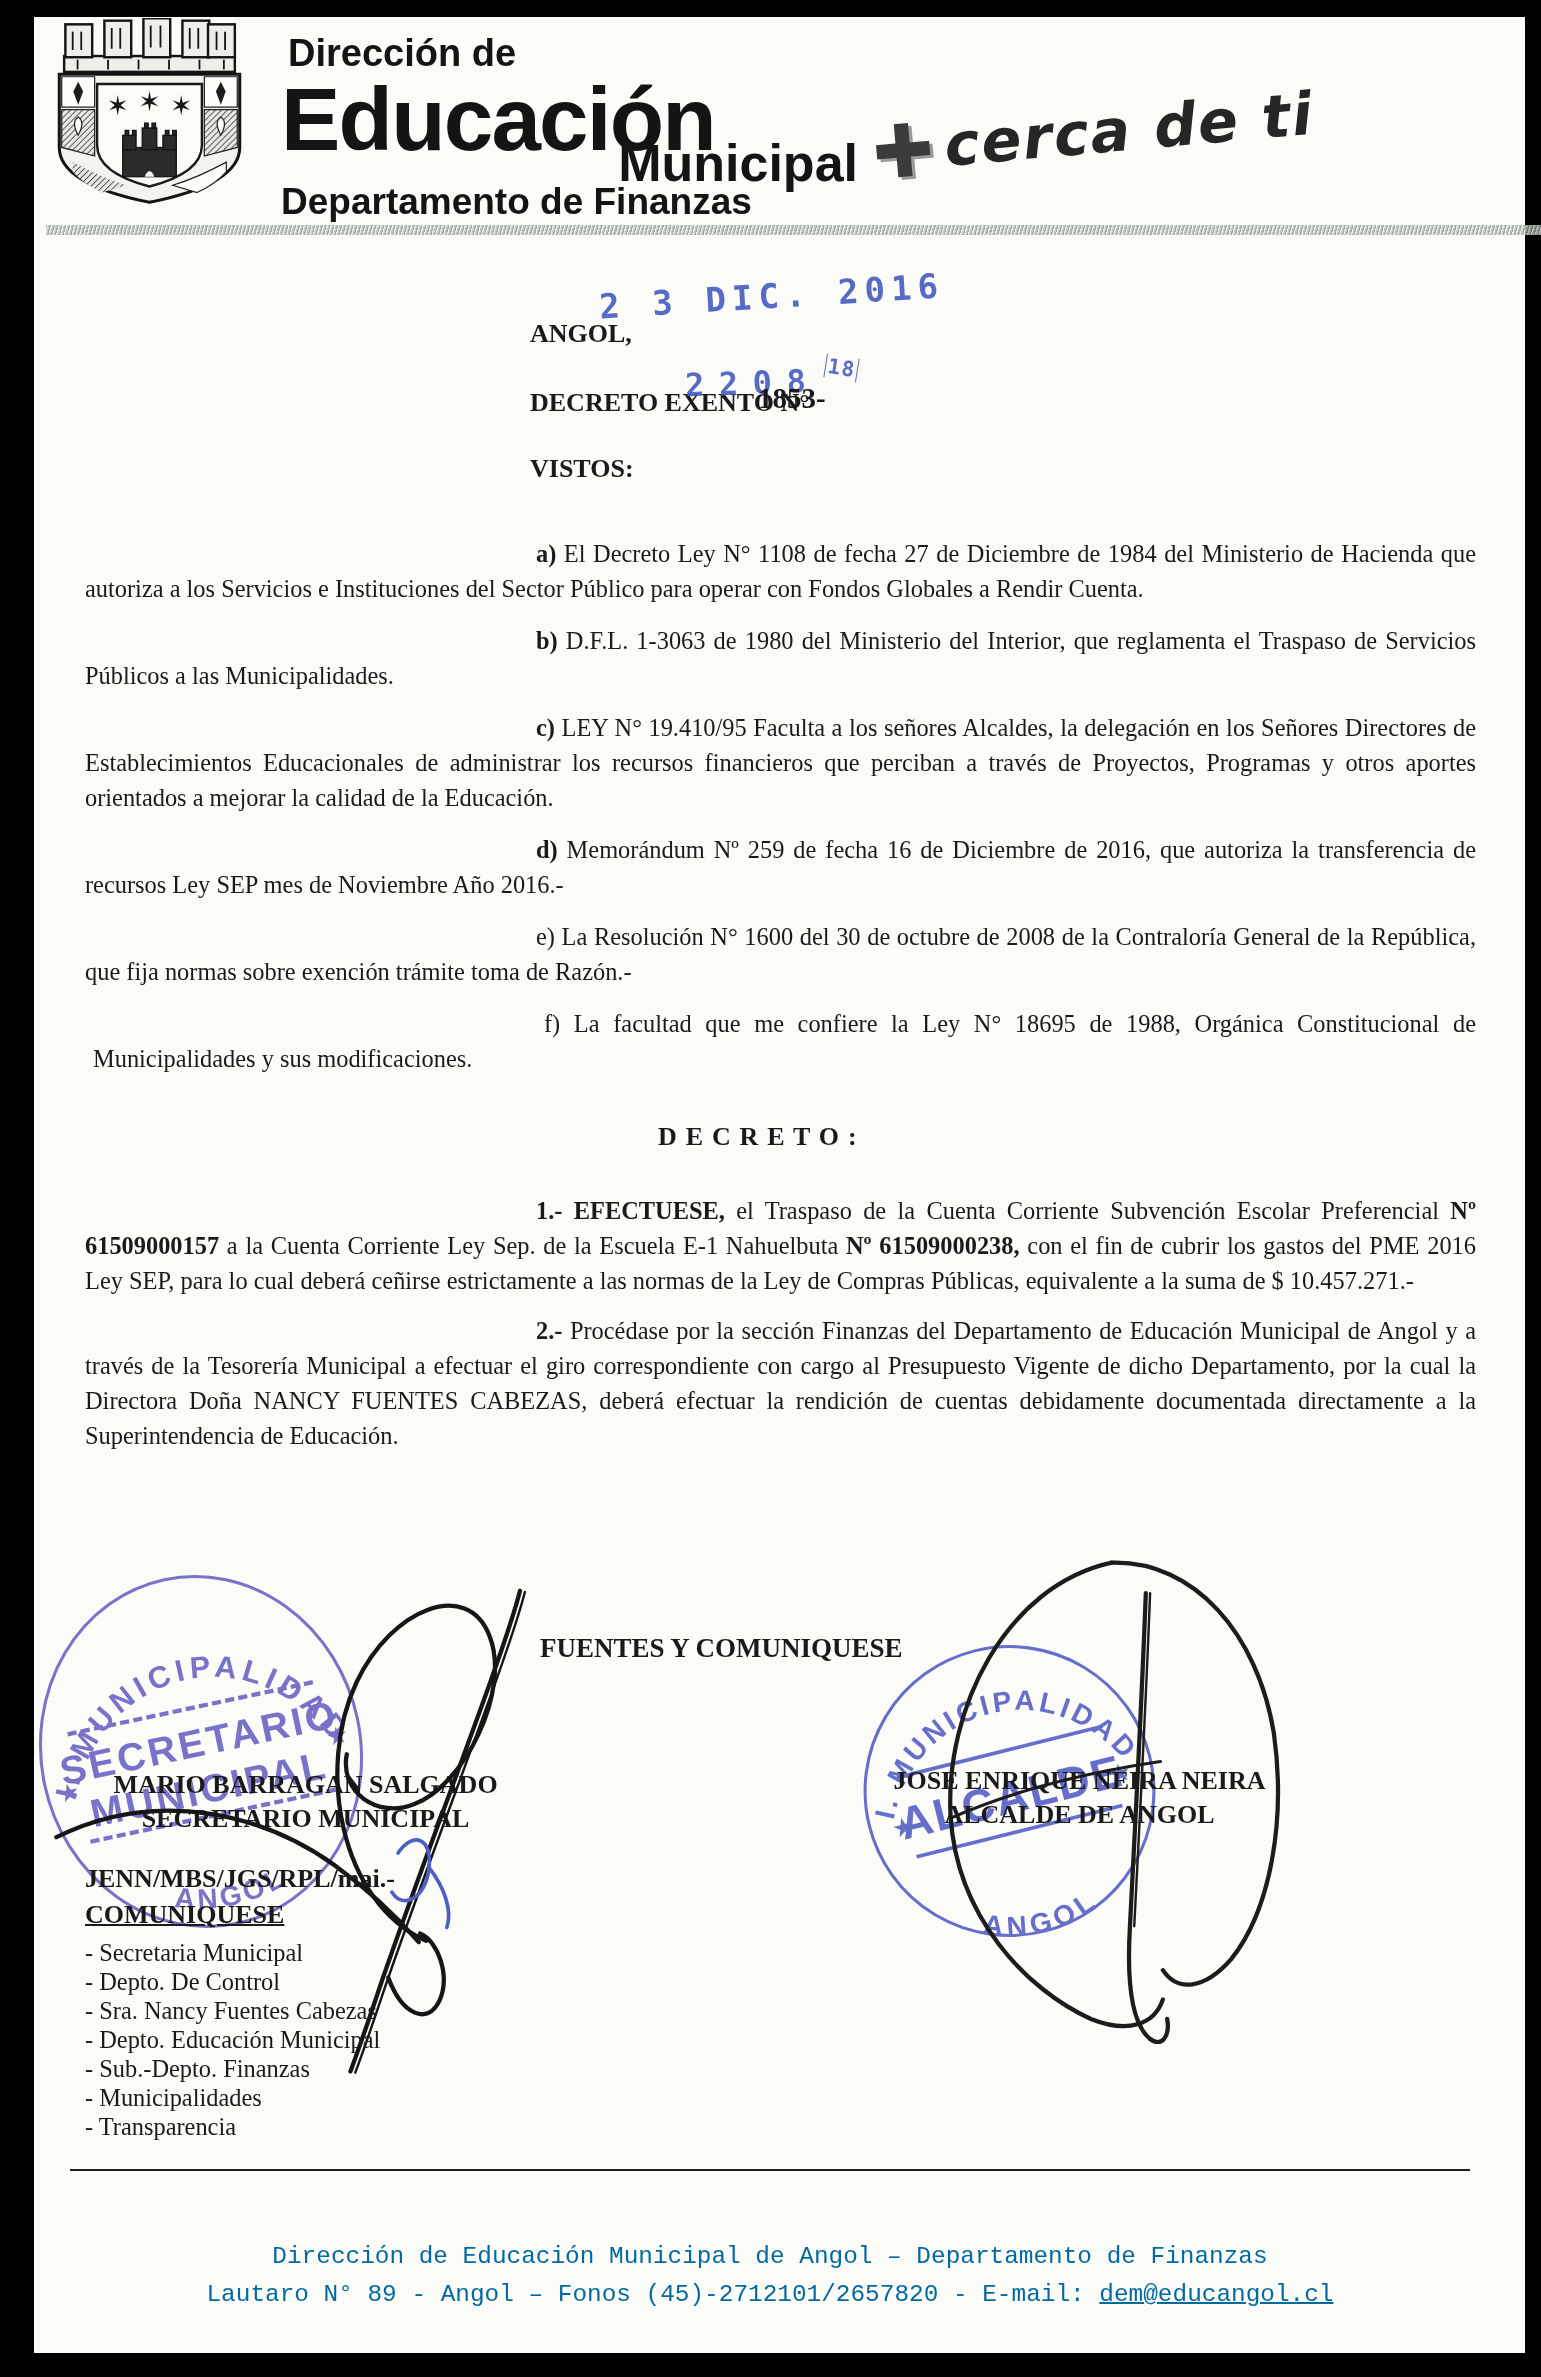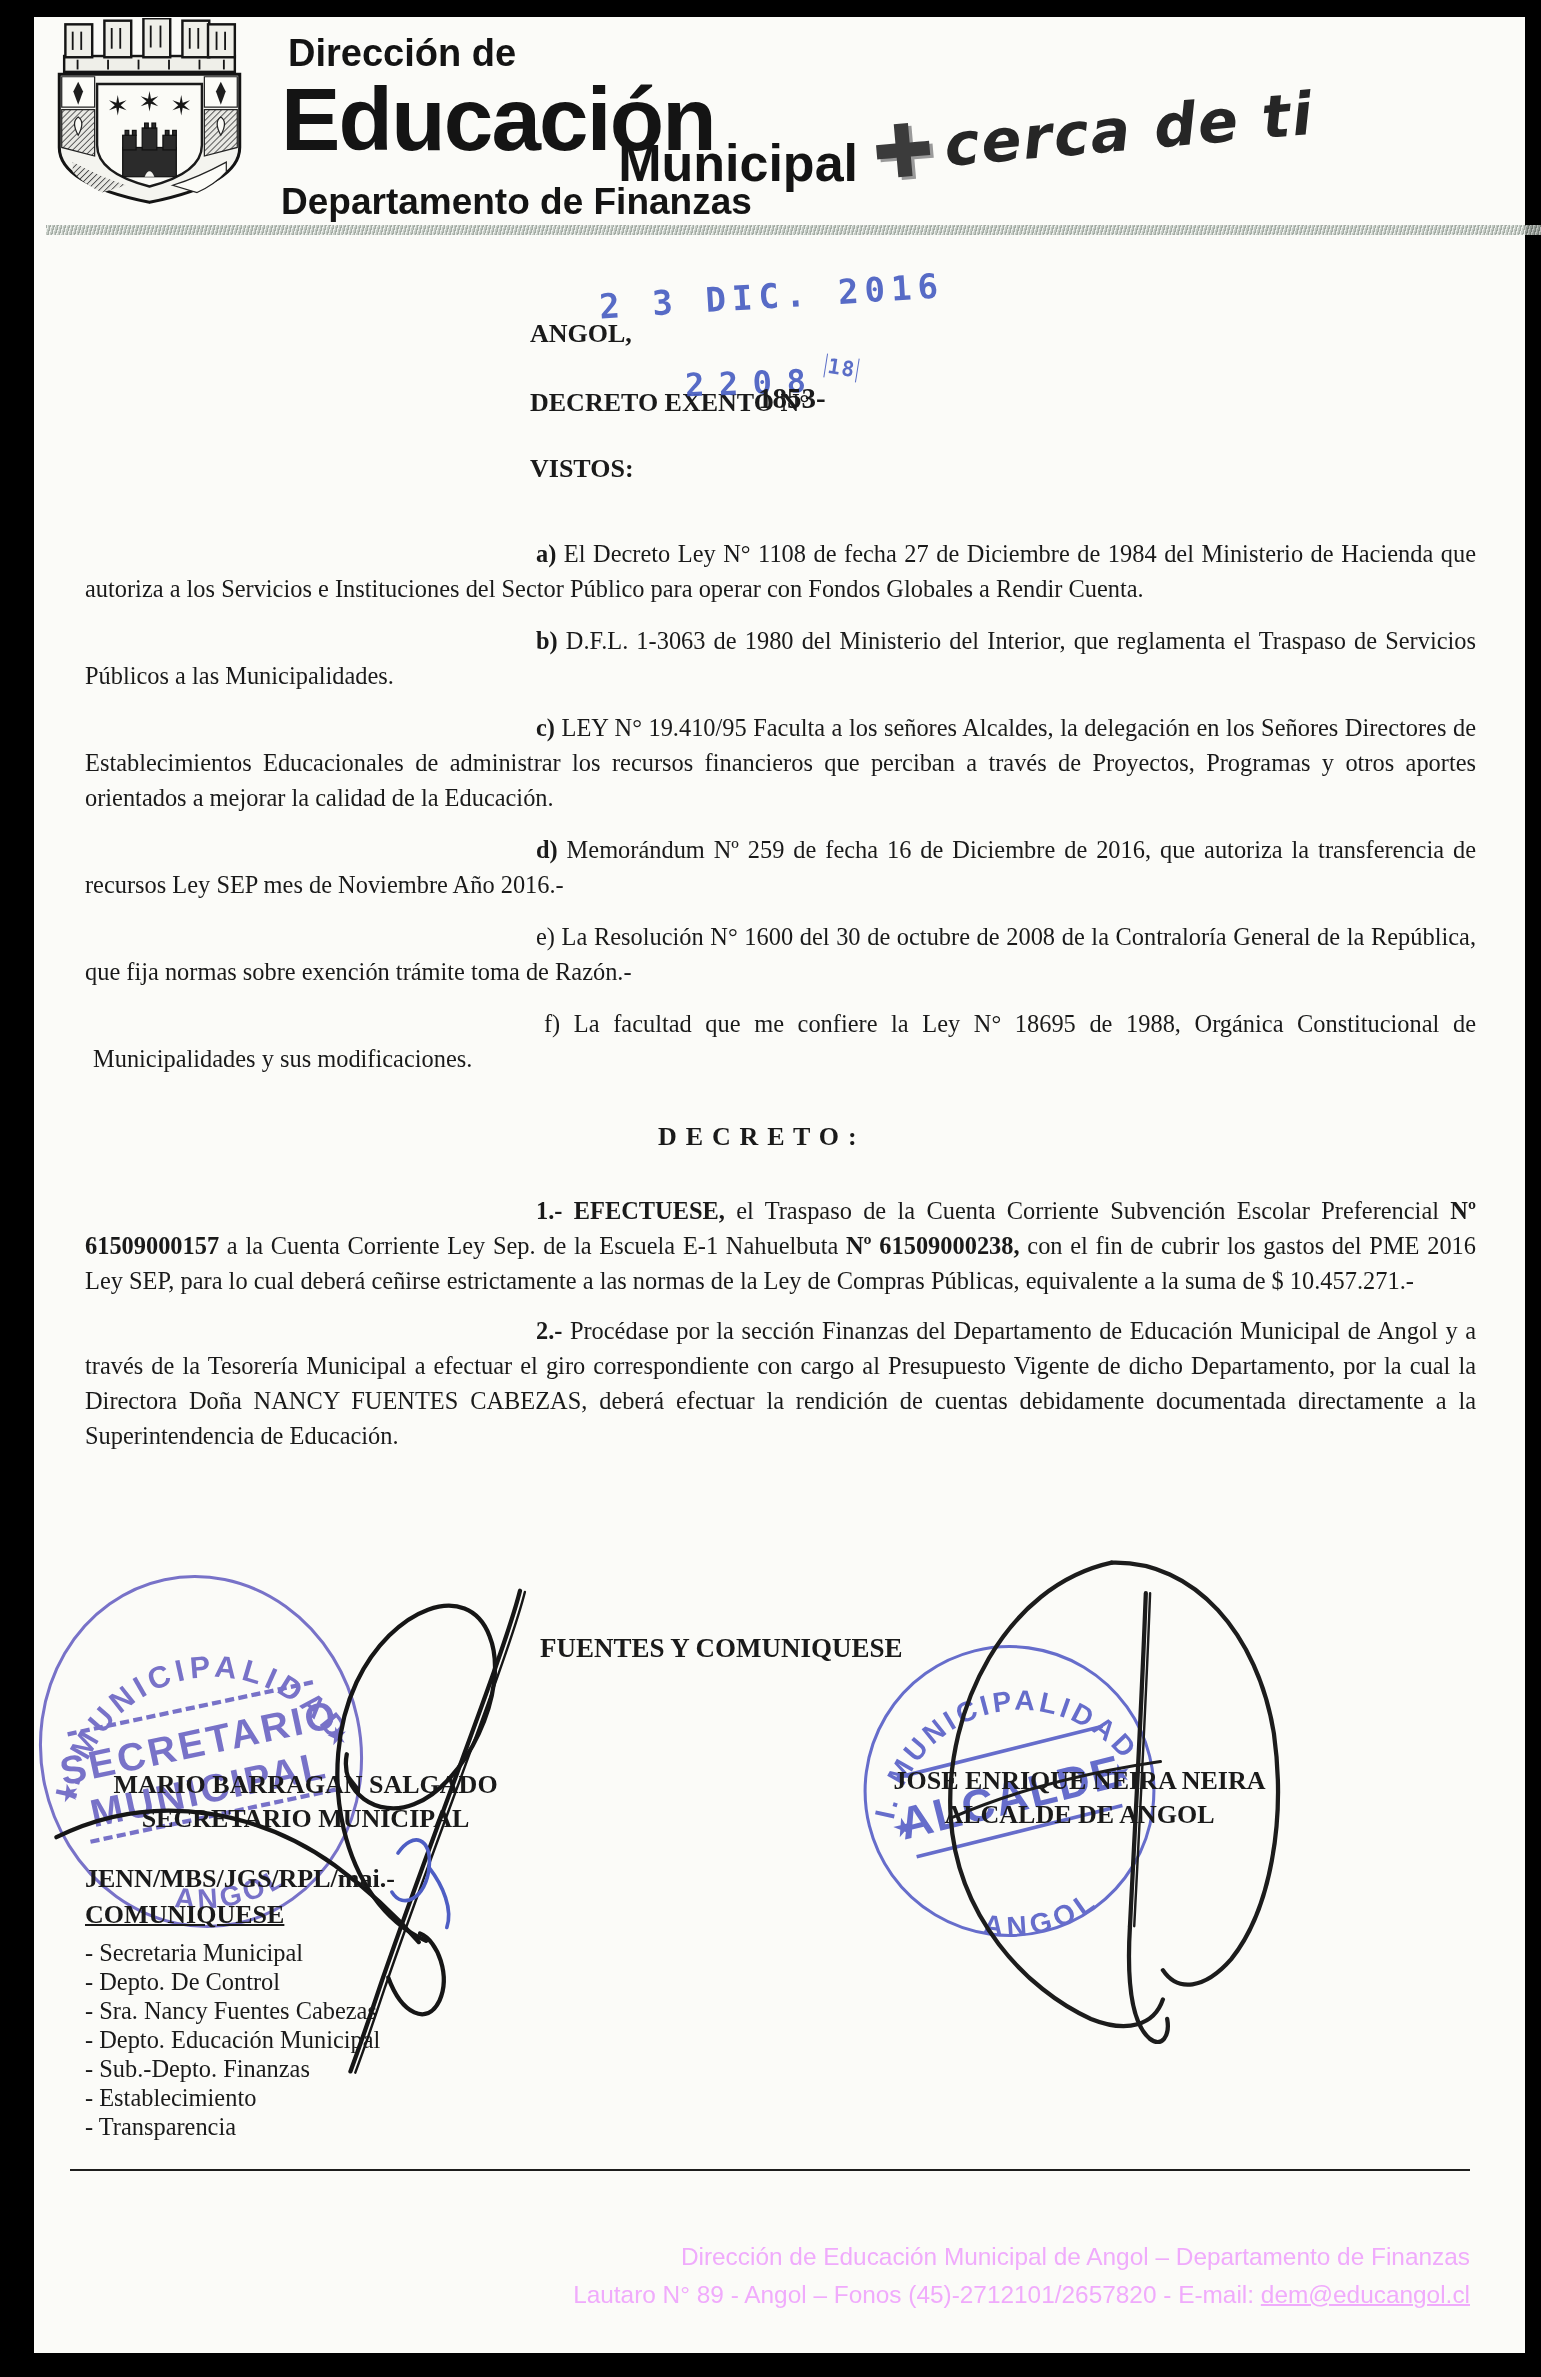"- Establecimiento" div.dist-item { text: Establecimiento -> Municipalidades }
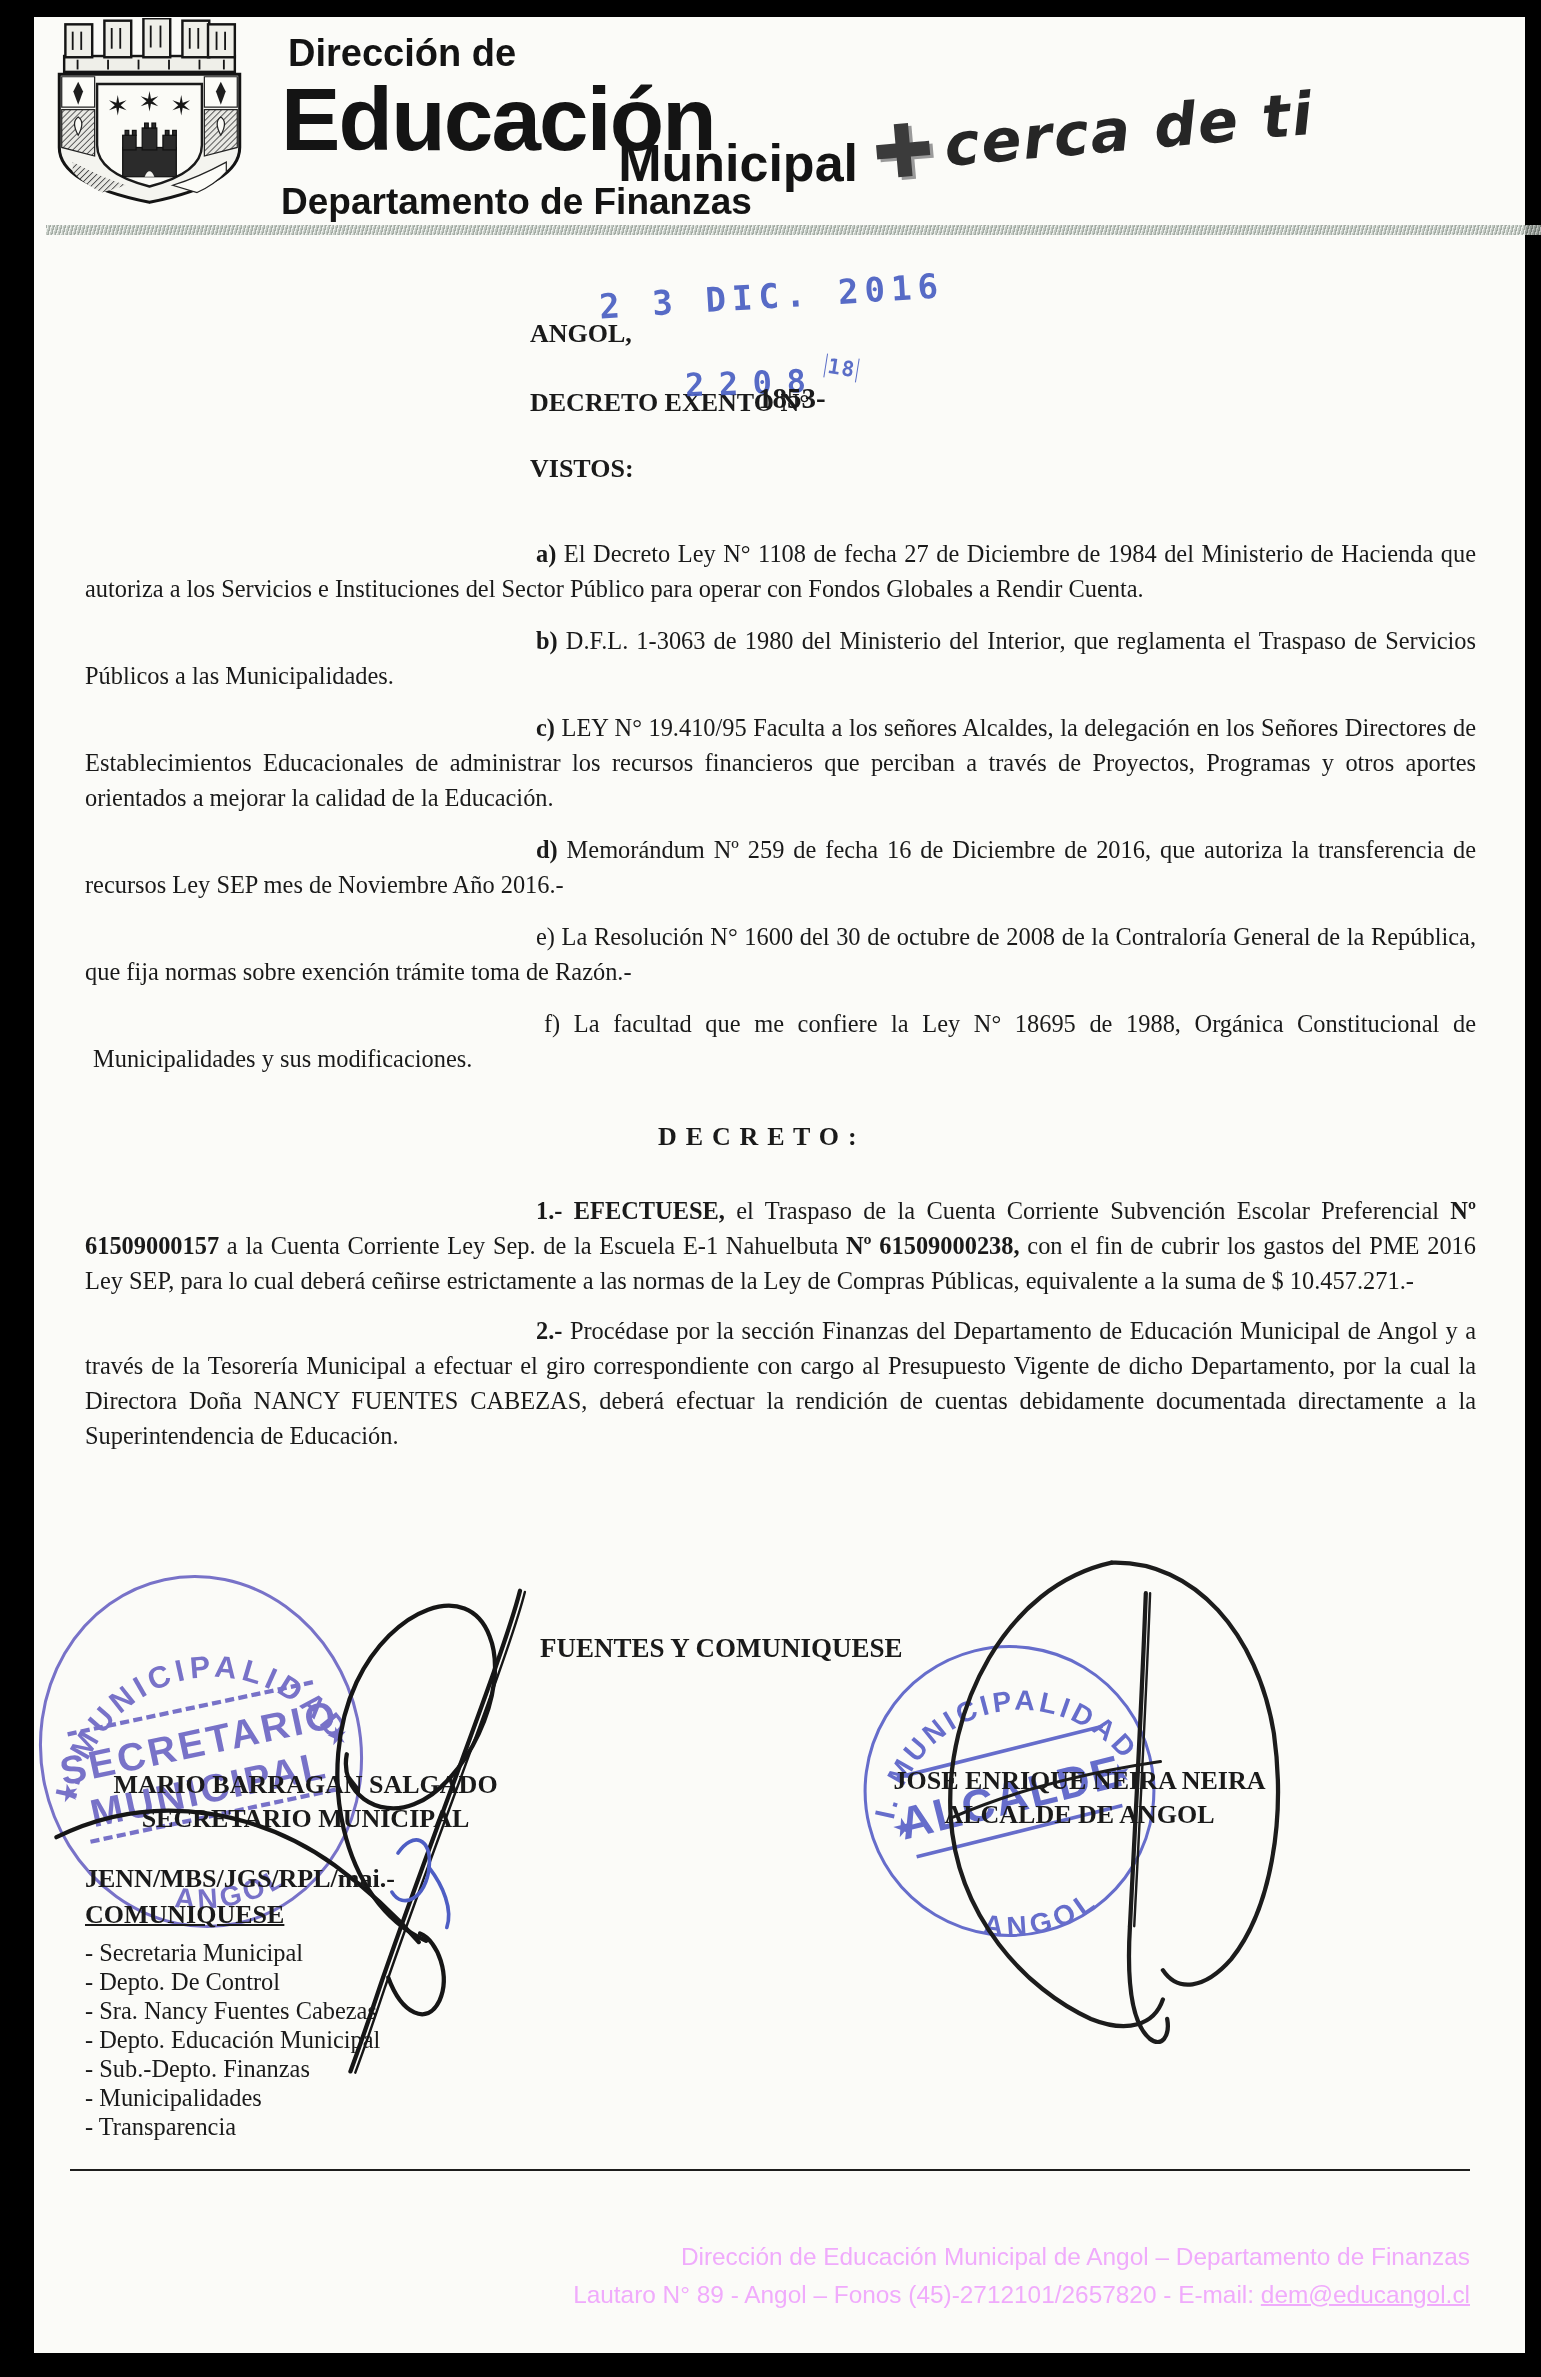"Dirección de Educación Municipal de" .footer { color: #f0abfc -> #0369a1; font-family: Liberation Sans, sans-serif -> Liberation Mono, monospace; text-align: right -> center }
